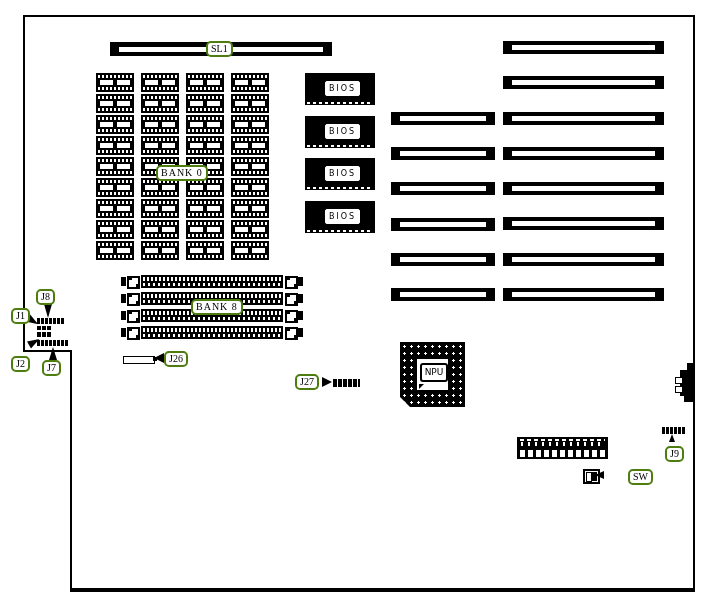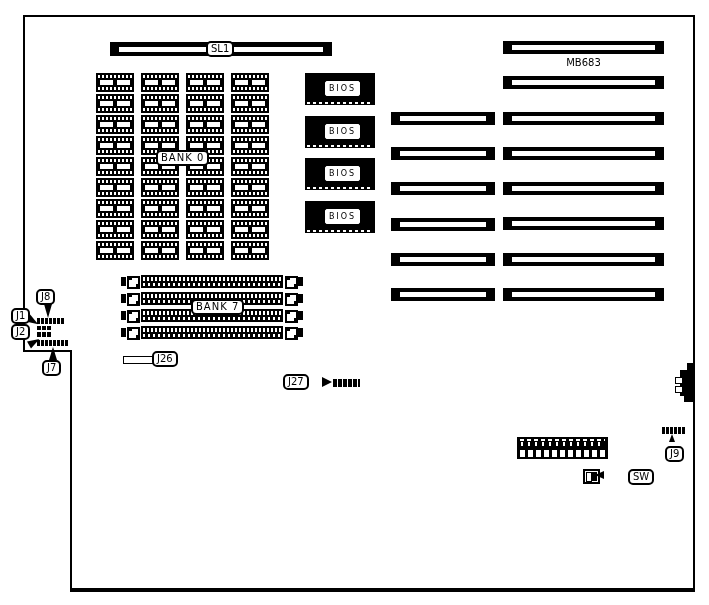"SL1" .tag { border: 2px solid #000000 -> 2px solid #4d7c0f; font-family: none -> Liberation Serif, serif }
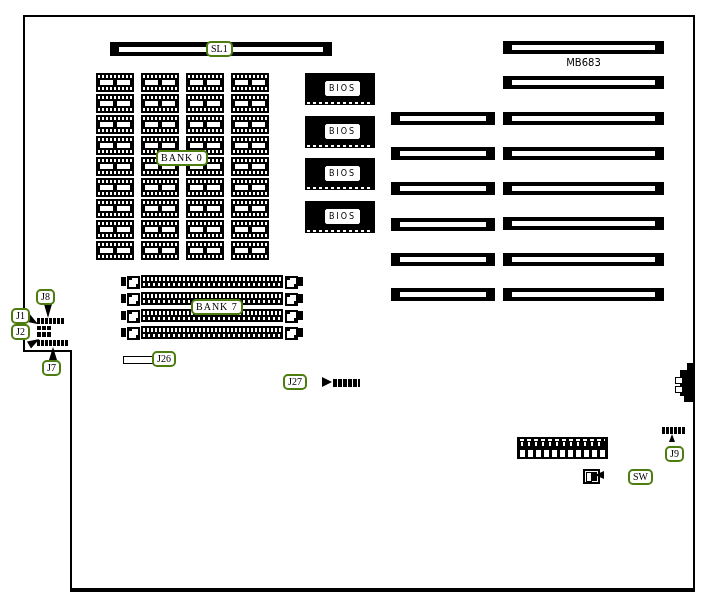"MB683" div.model { html: <div>MB683</div> -> none }
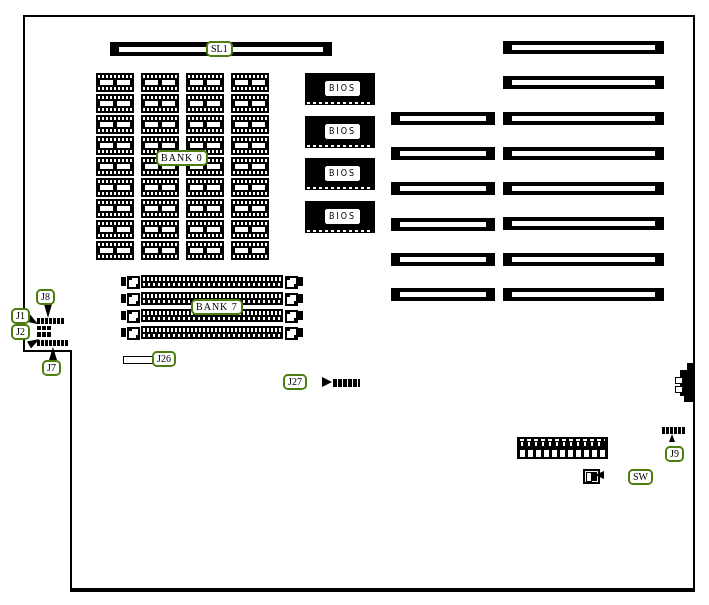"BANK 0" span.tag { top: 150px -> 165px }
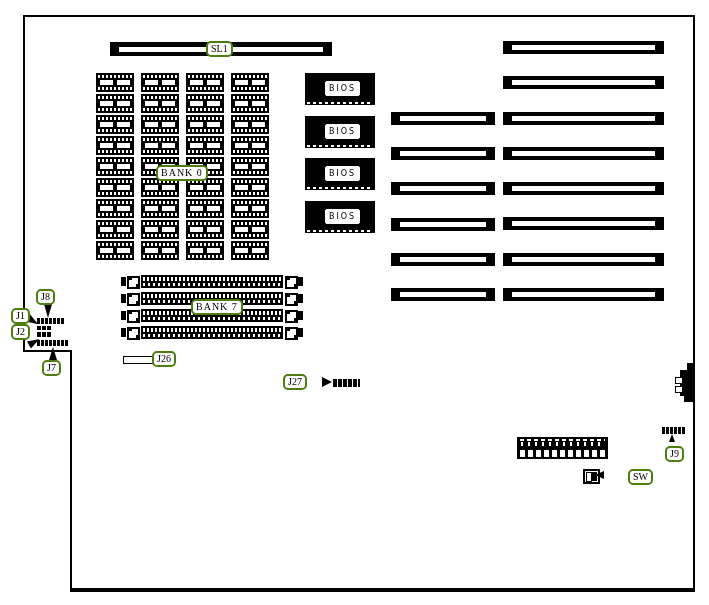"BANK 7" span.tag { text: 7 -> 8 }
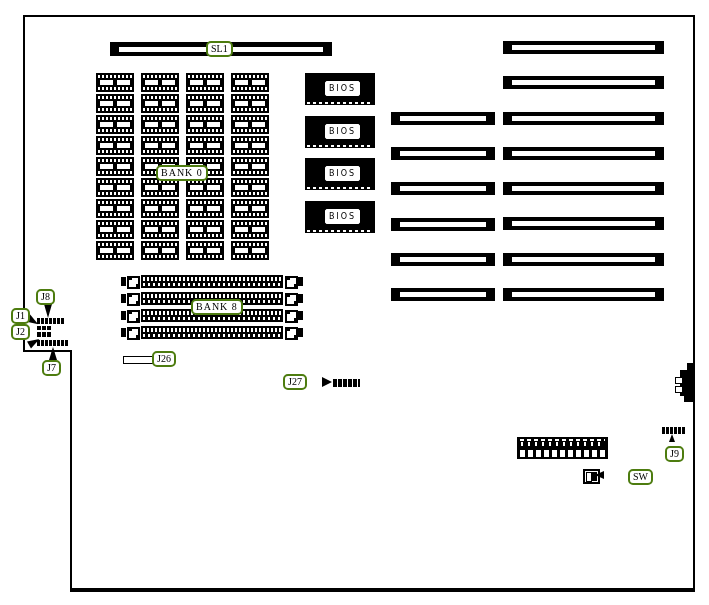"J2" span.tag { top: 324px -> 356px }
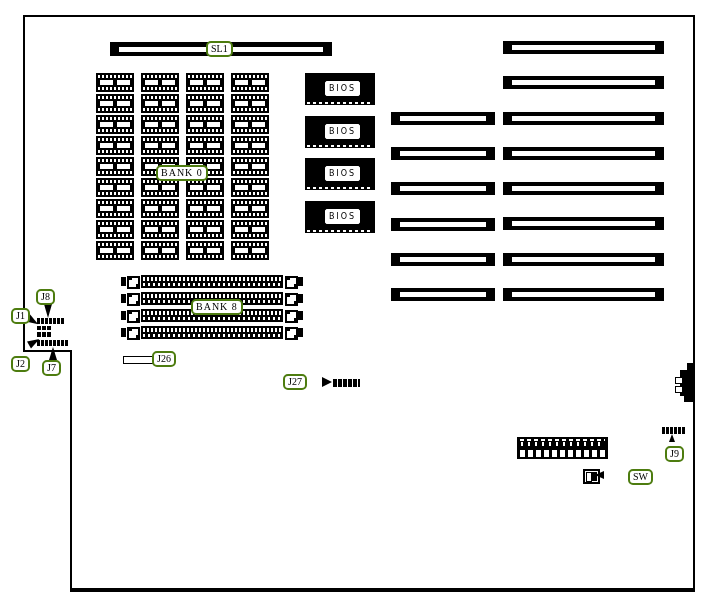"J26" span.tag { left: 152px -> 164px }
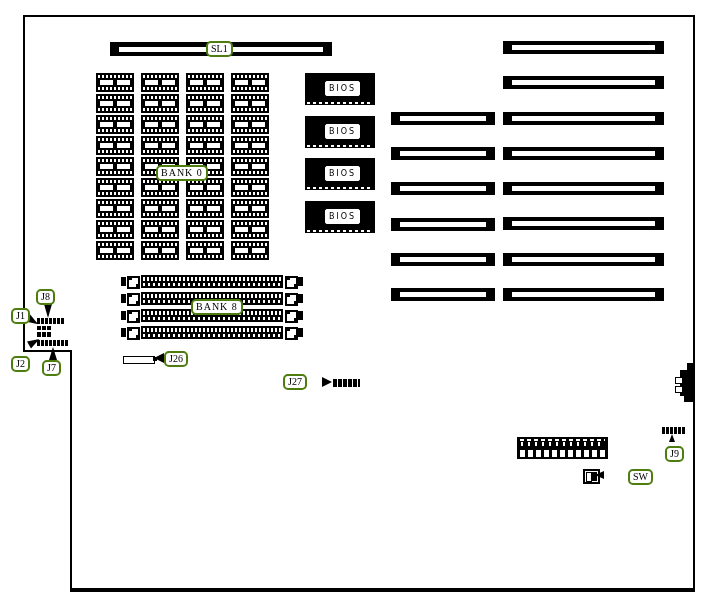"NPU" div.npu { html: none -> <div> <div> <span>NPU</span> <div></div> </div> </div> }
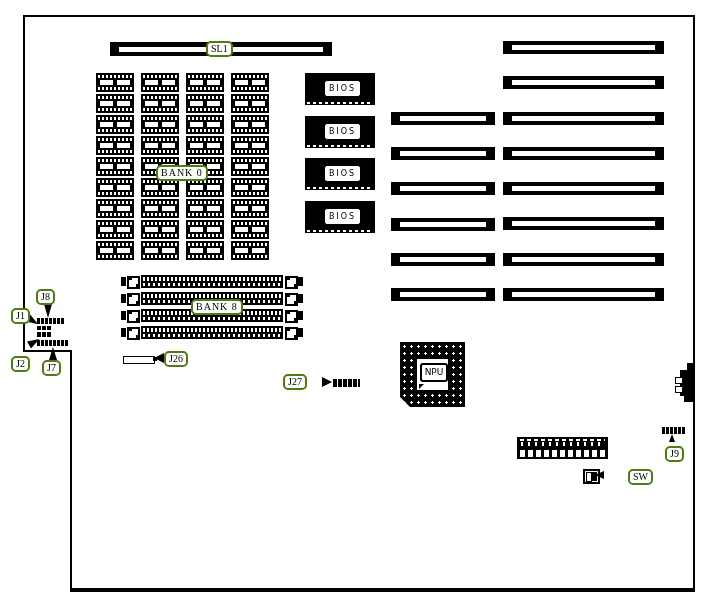"J27" span.tag { left: 283px -> 295px }
